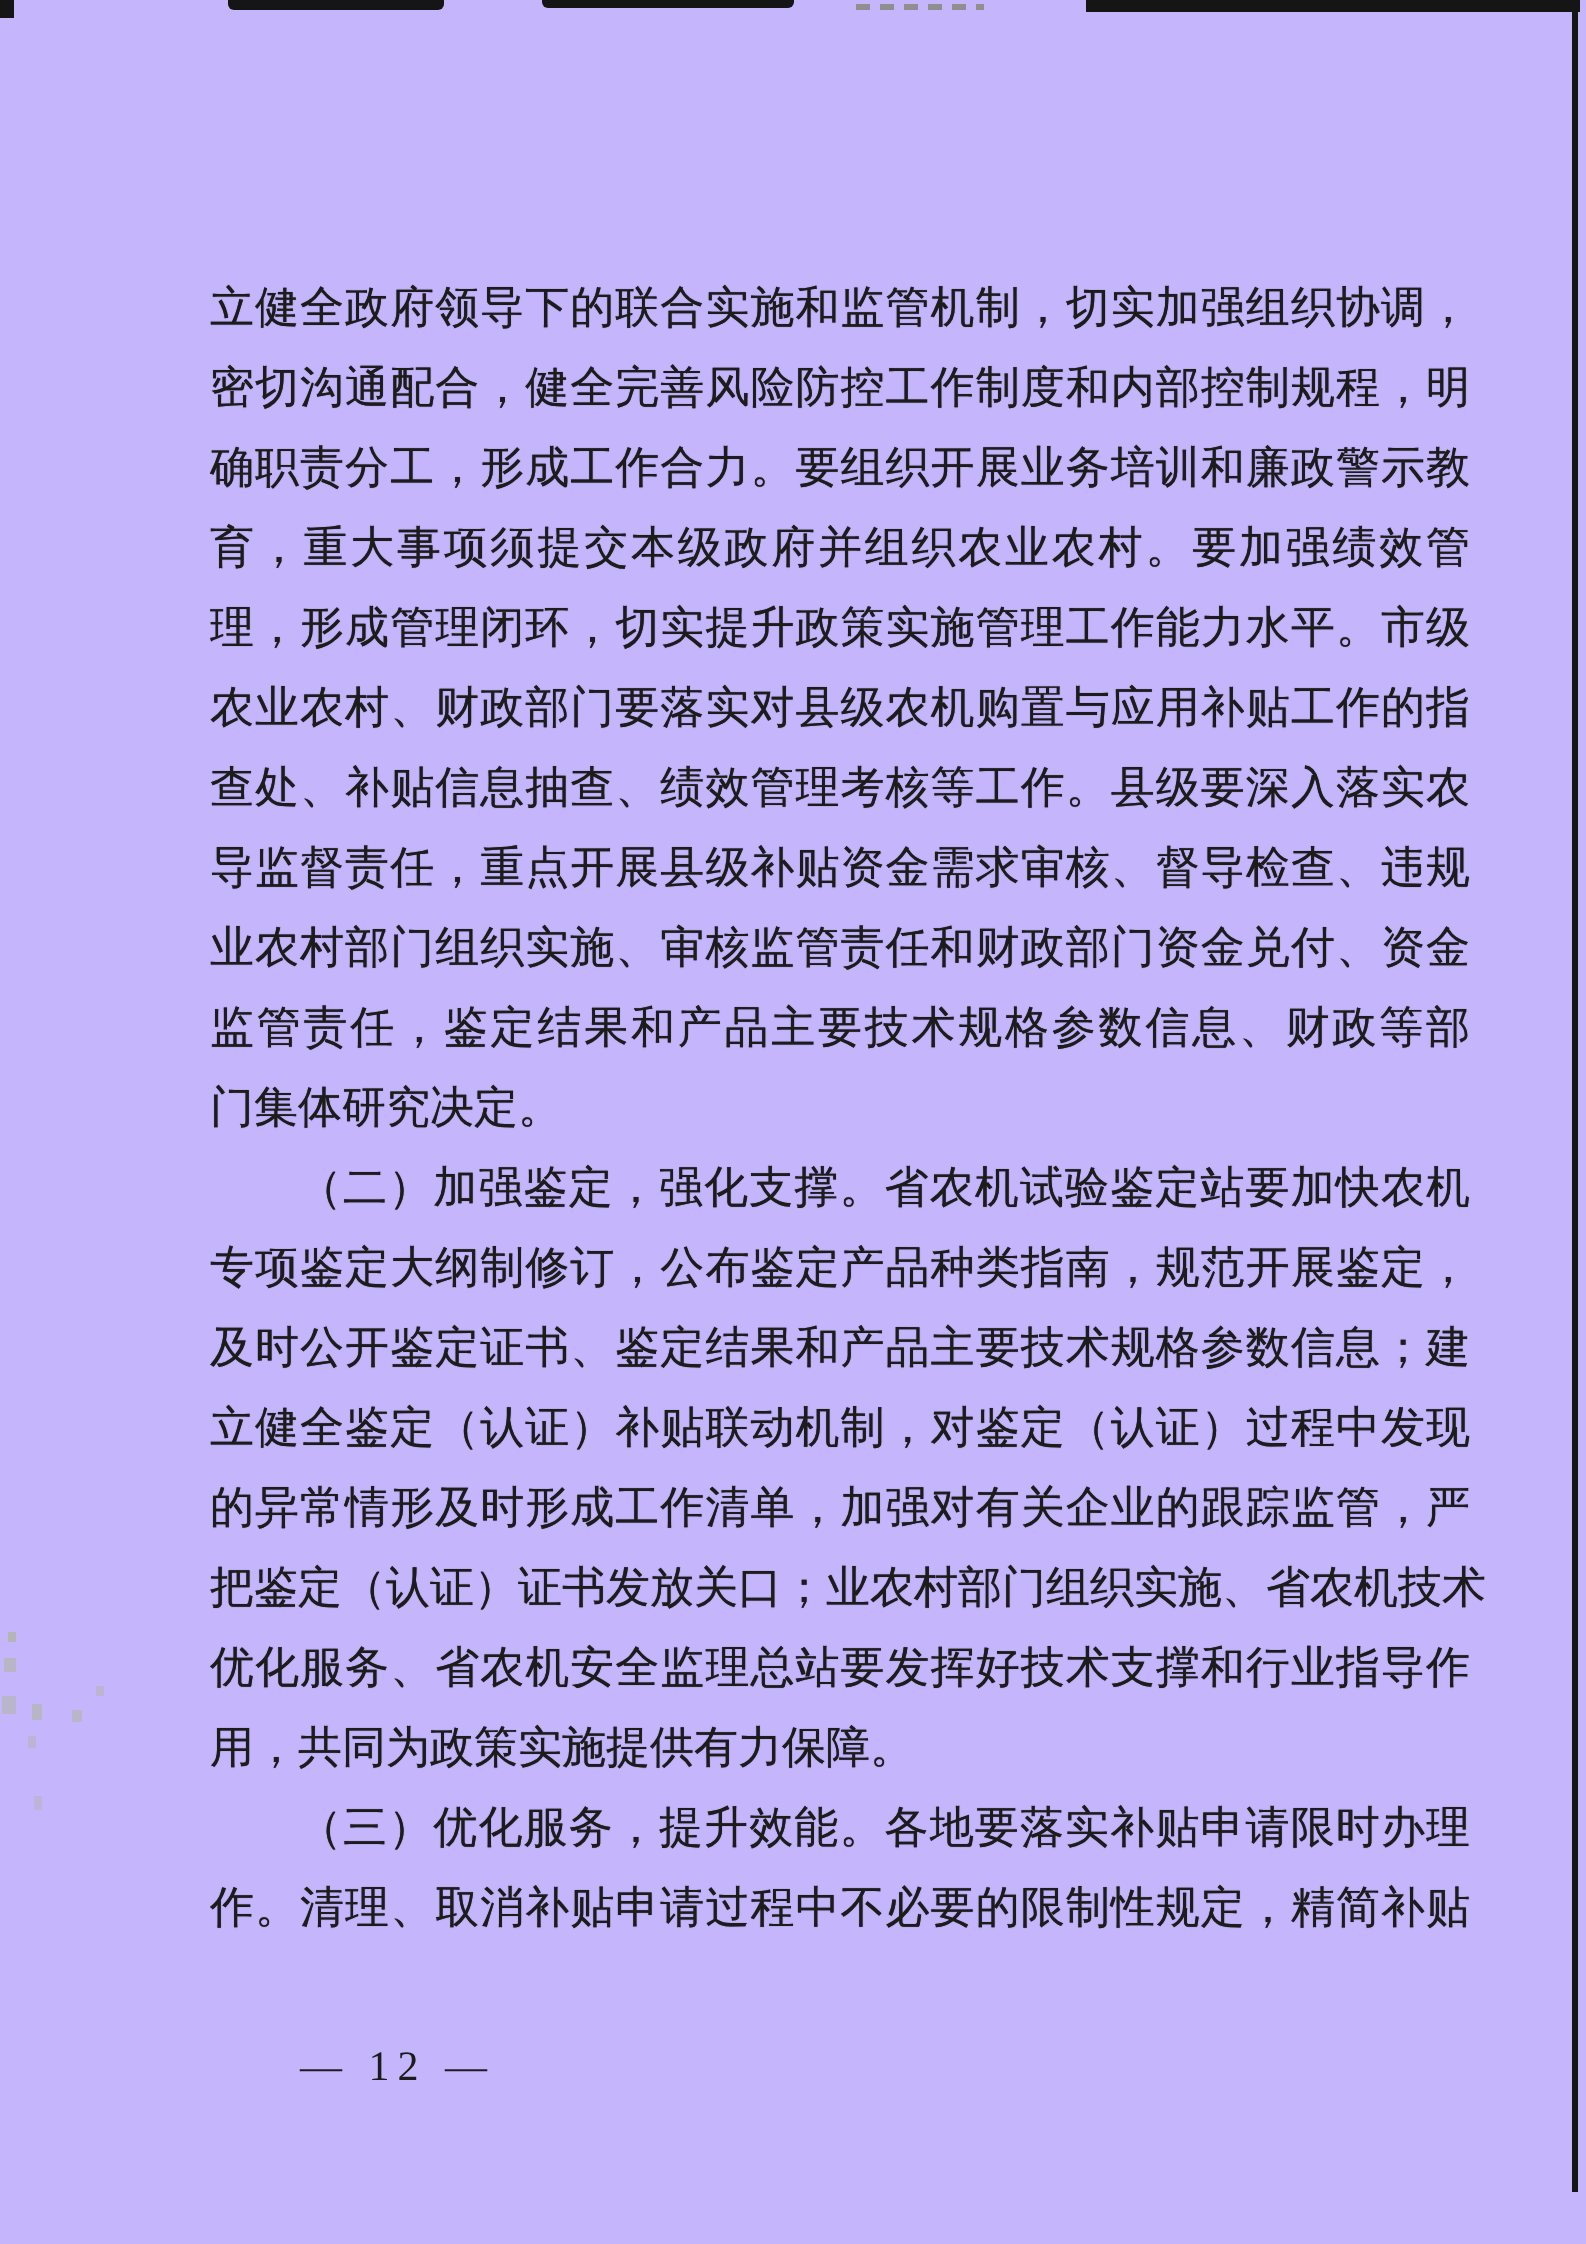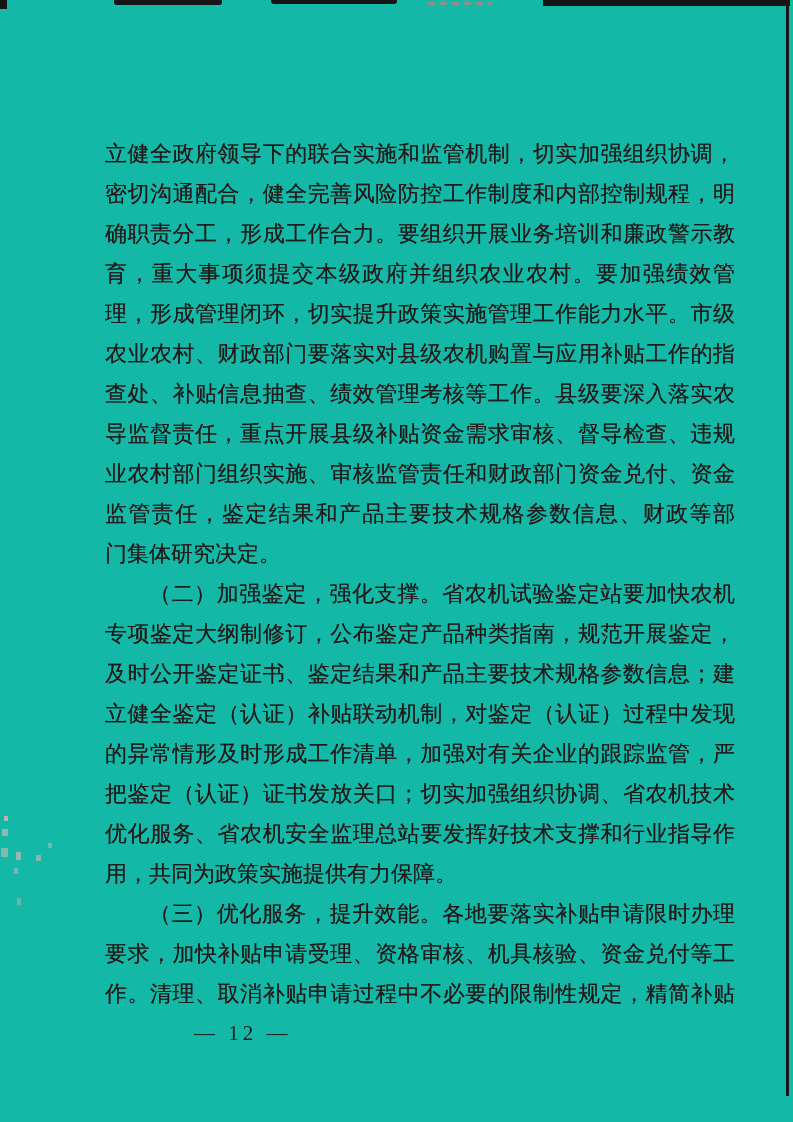"立健全政府领导下的联合实施和监管机制，切实加强组织协调，" .page { background: #14b8a6 -> #c4b5fd }
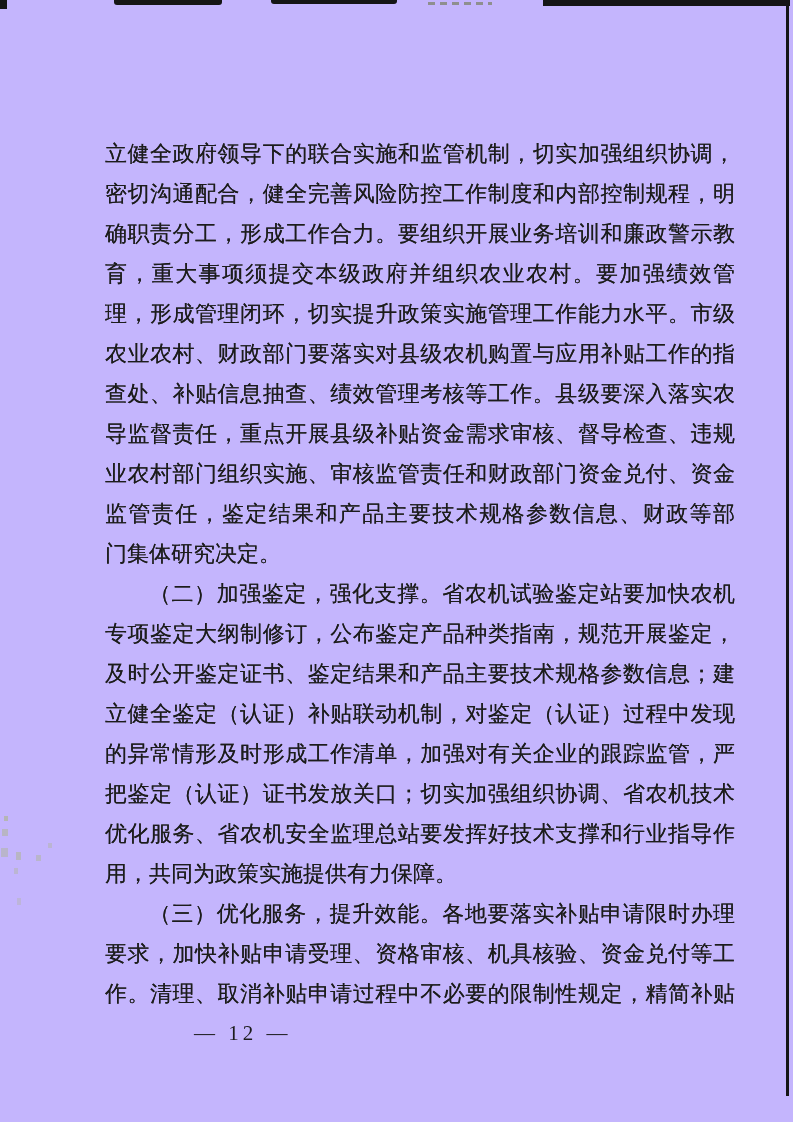"把鉴定（认证）证书发放关口；切实加强组织协调、省农机技术" div.line { text: 切实加强组织协调 -> 业农村部门组织实施 }
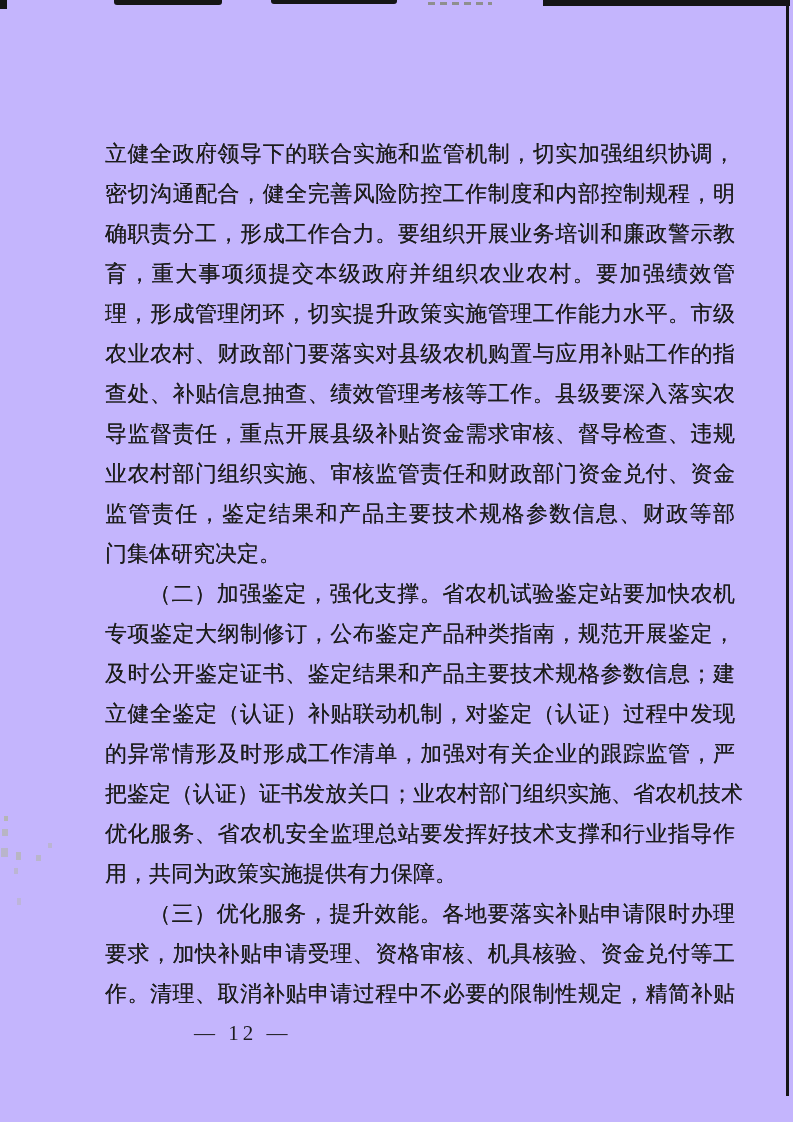"要求，加快补贴申请受理、资格审核、机具核验、资金兑付等工" div.line { html: <div>要求，加快补贴申请受理、资格审核、机具核验、资金兑付等工</div> -> none }
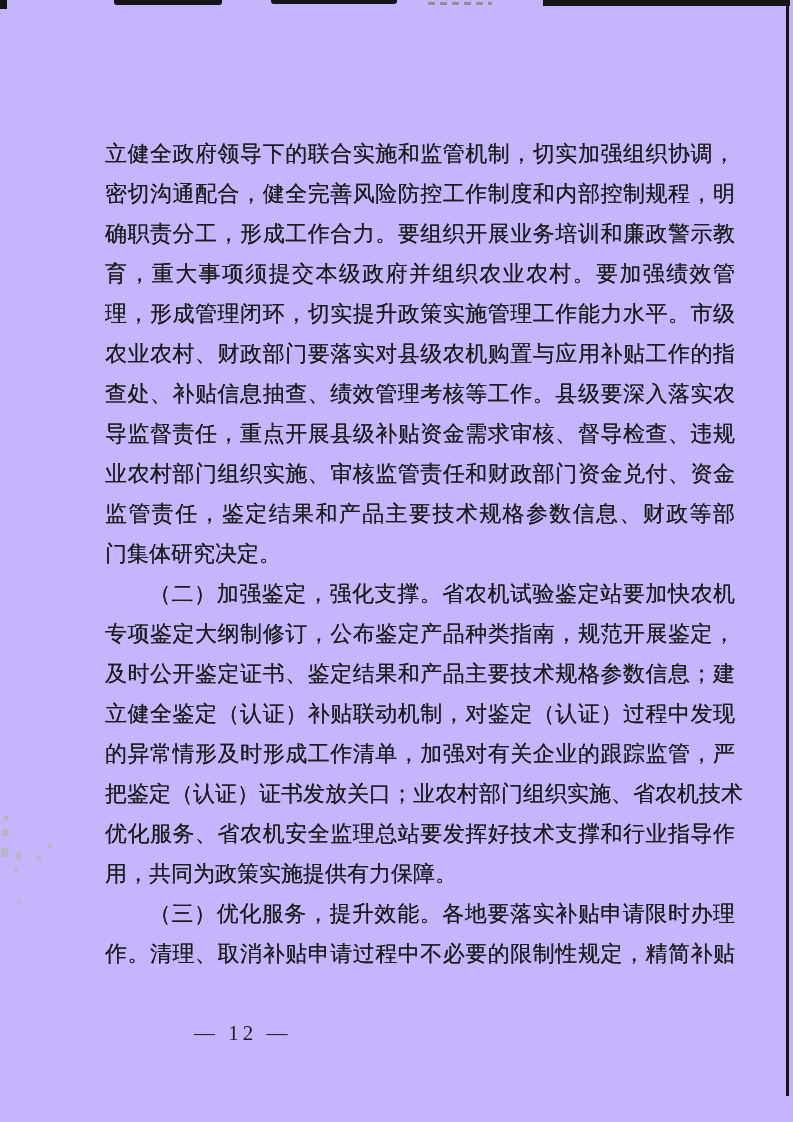"— 12 —" .page-number { margin-left: 44px -> none }
